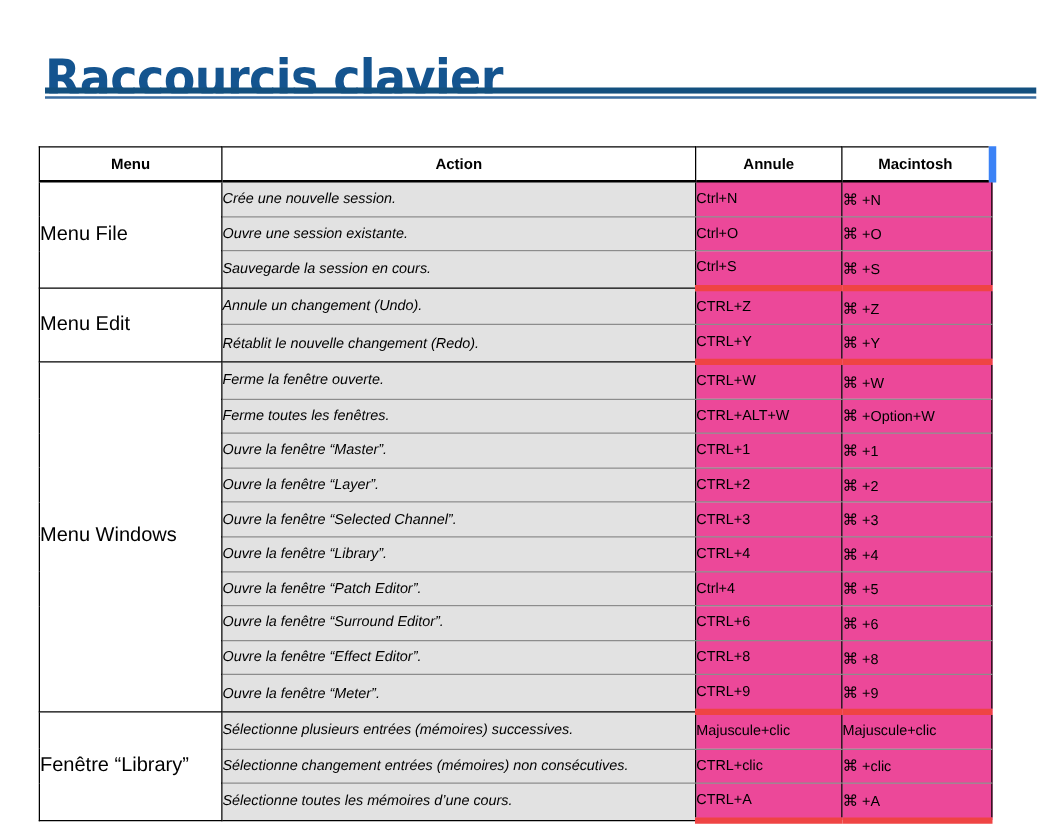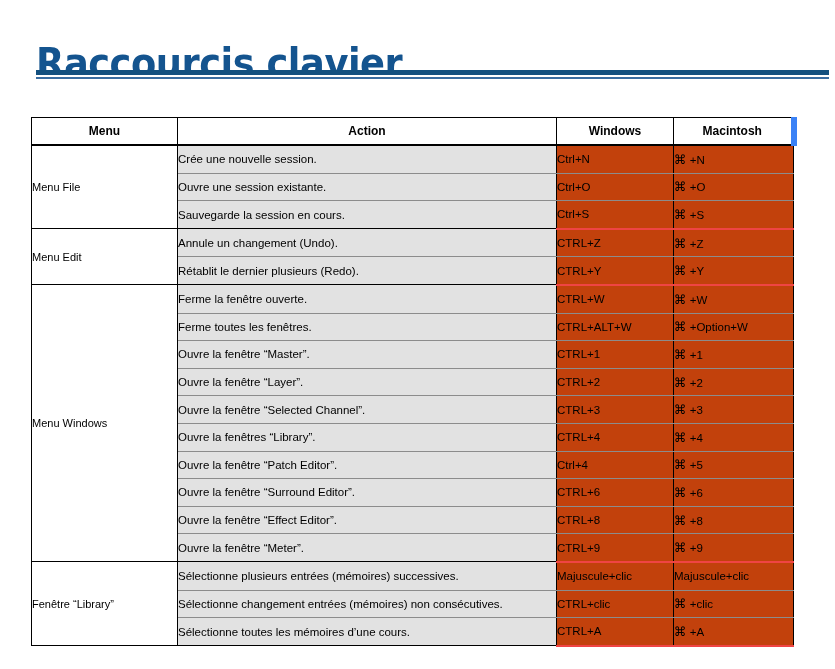"Windows" th.h-win { text: Windows -> Annule }
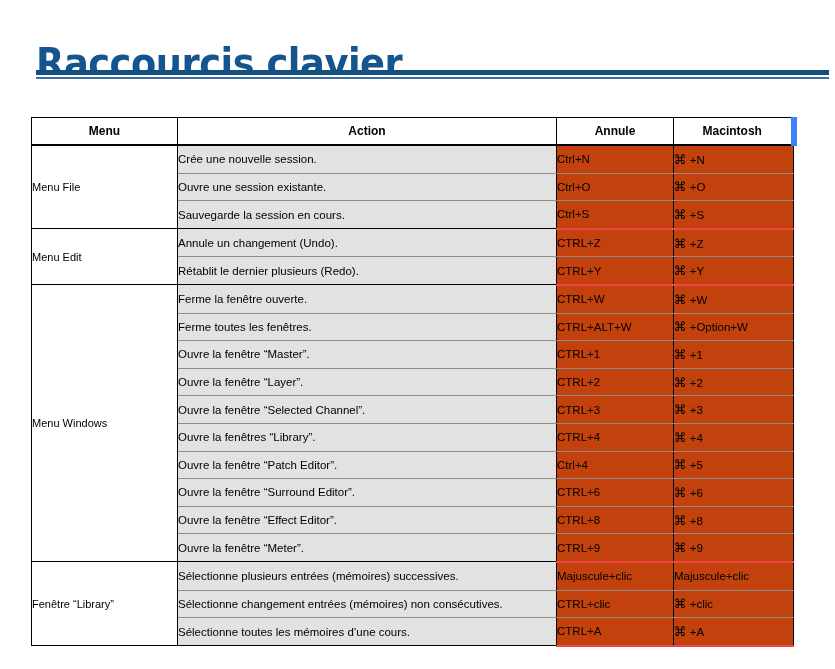"Crée une nouvelle session." td.action-cell { font-style: none -> italic }
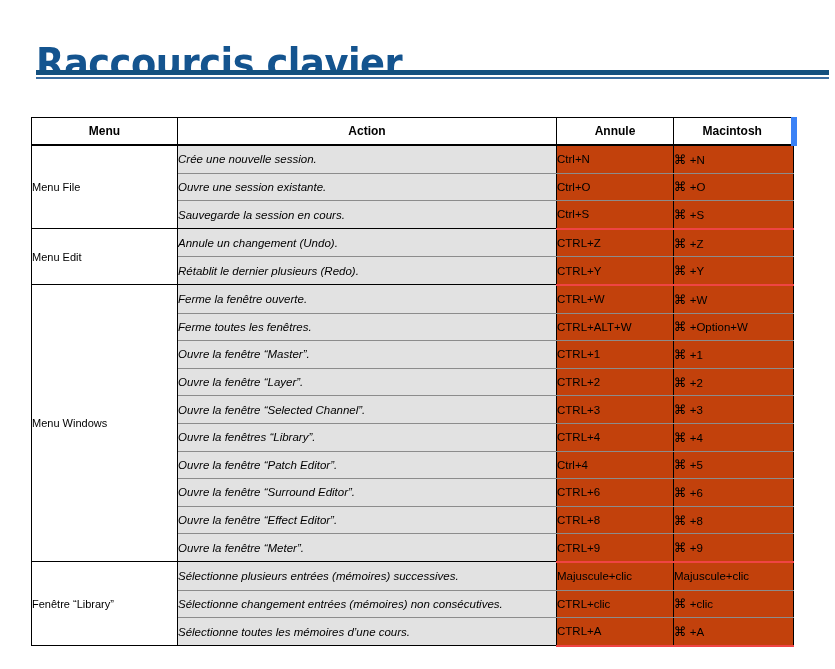"Ctrl+N" td.key-cell { background: #c2410c -> #ec4899 }
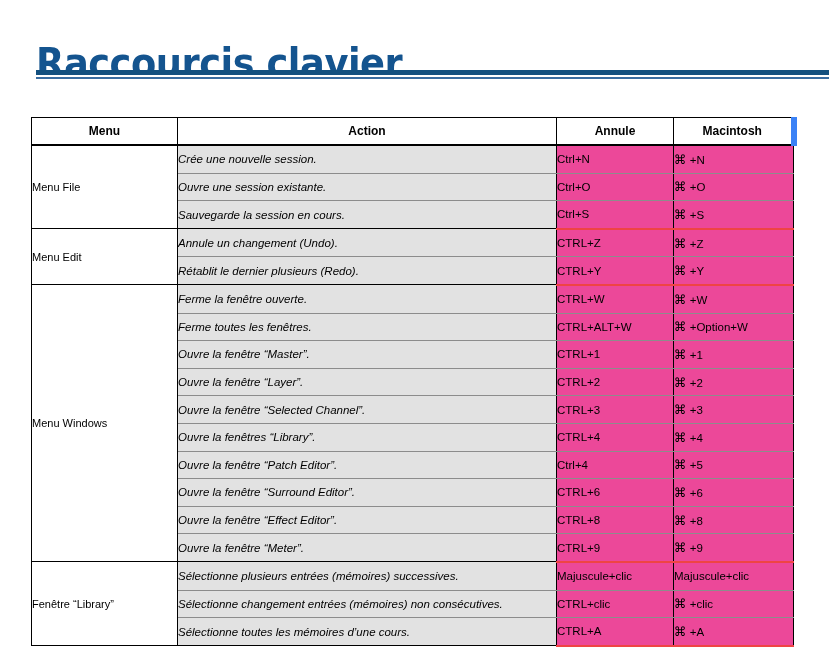"Menu File" td.menu-cell { font-size: 11px -> 16px }
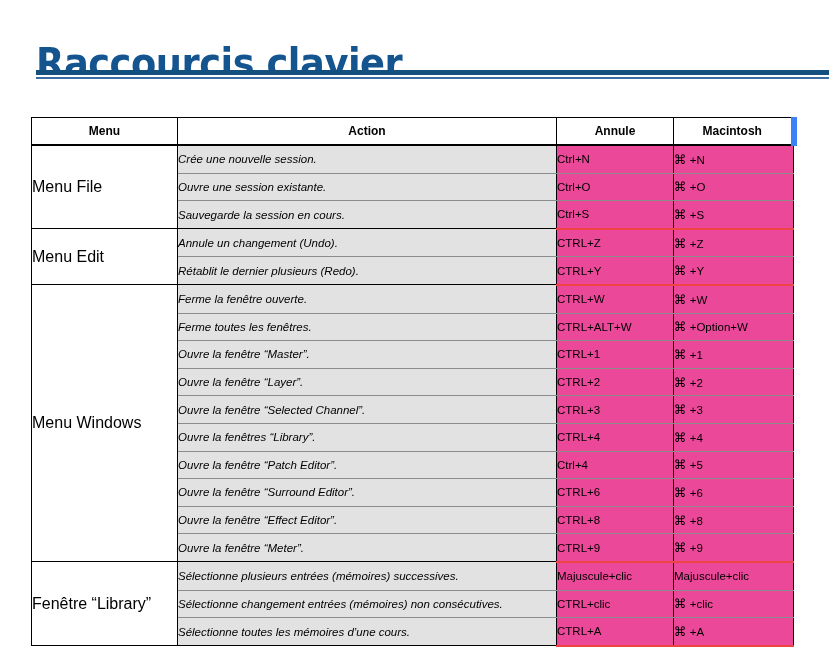"Ctrl+S" tr.sec-last td.key-cell { border-bottom: 2px solid #ef4444 -> 5px solid #ef4444 }
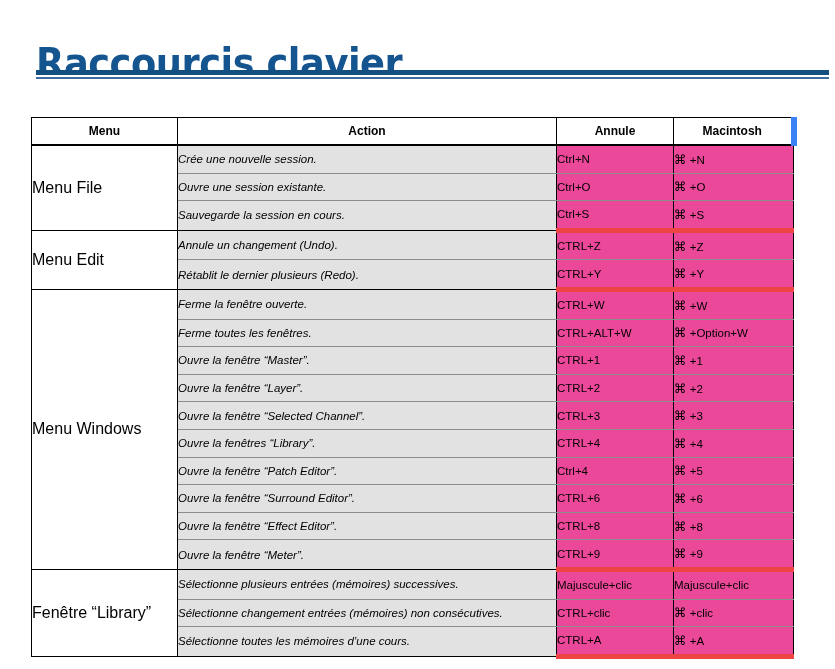"Rétablit le dernier plusieurs (Redo)." td.action-cell { text: dernier plusieurs -> nouvelle changement }
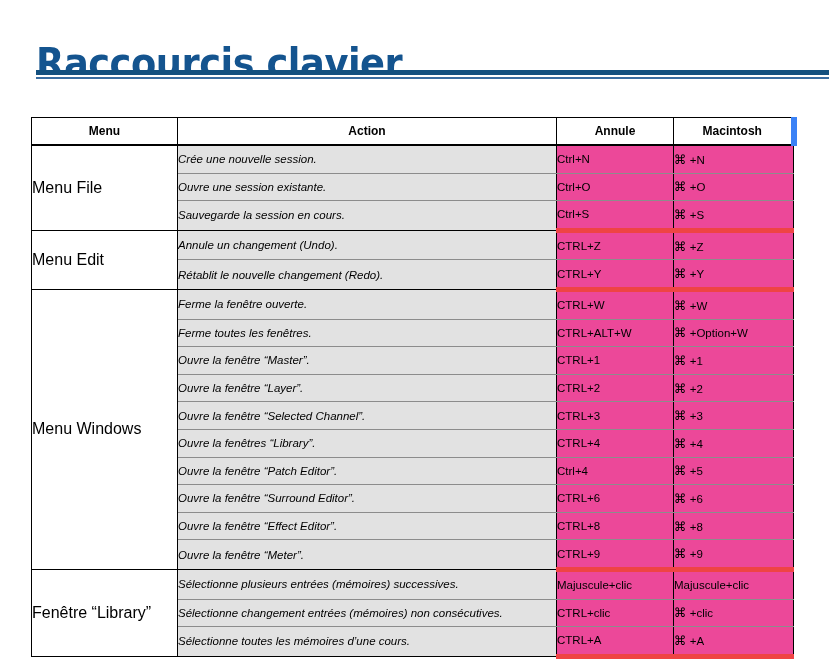"Ouvre la fenêtres “Library”." td.action-cell { text: fenêtres -> fenêtre }
